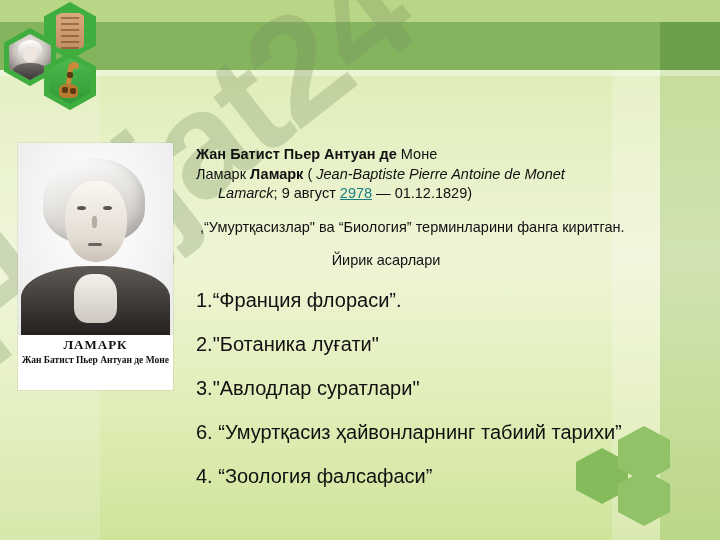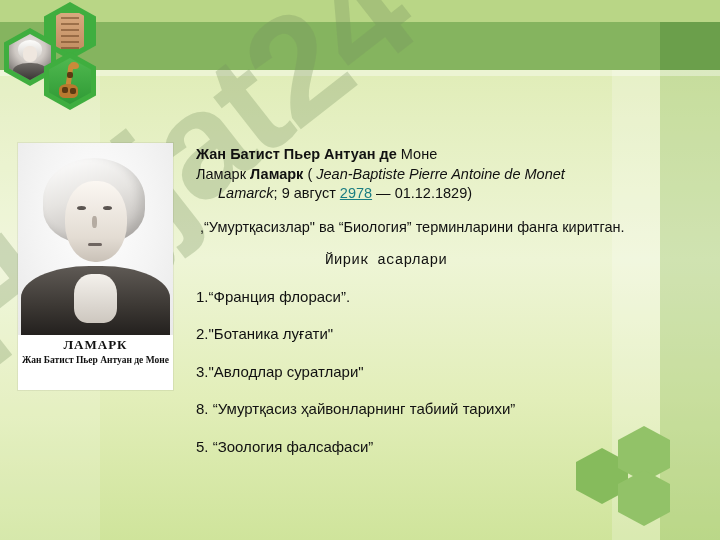"Йирик асарлари" .p-center { font-family: Liberation Mono, monospace -> none }
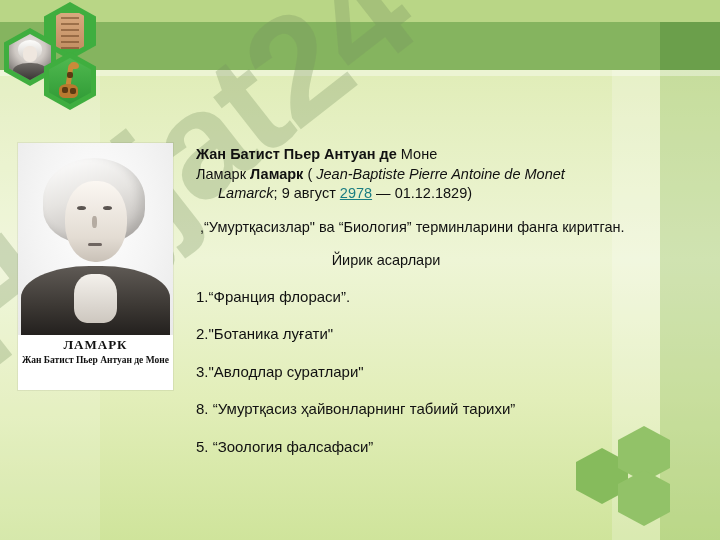"1.“Франция флораси”." .p-item { font-size: 15px -> 20px }
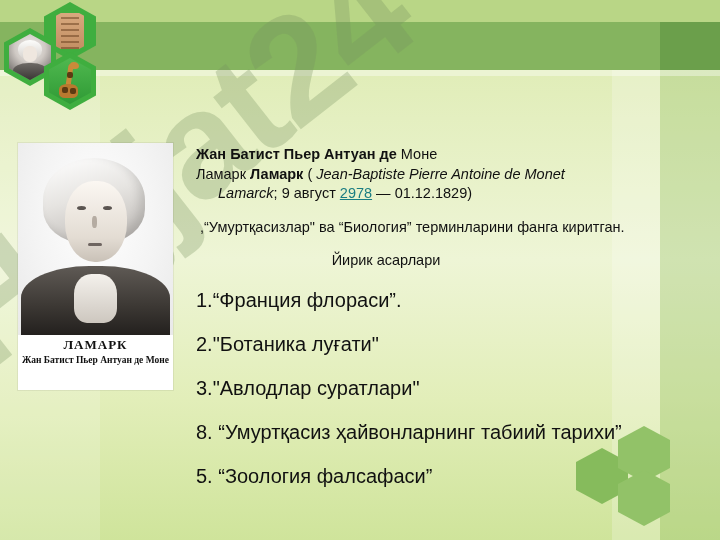"8. “Умуртқасиз ҳайвонларнинг табиий" p.p-item { text: 8 -> 6 }
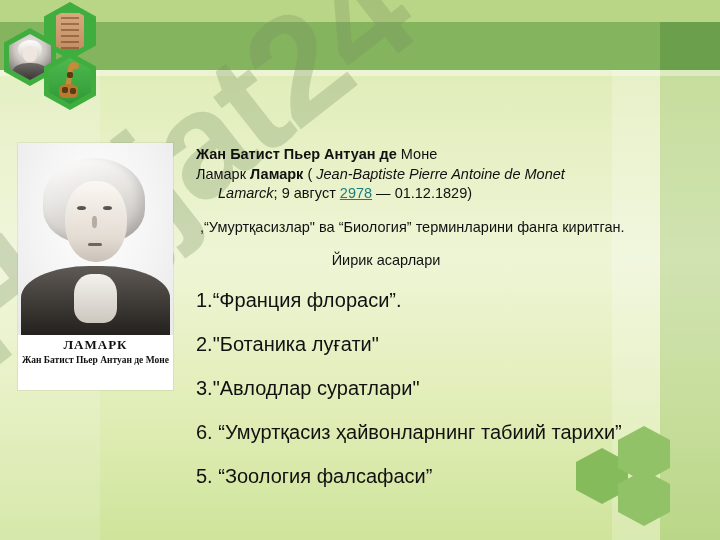"5. “Зоология фалсафаси”" p.p-item { text: 5 -> 4 }
